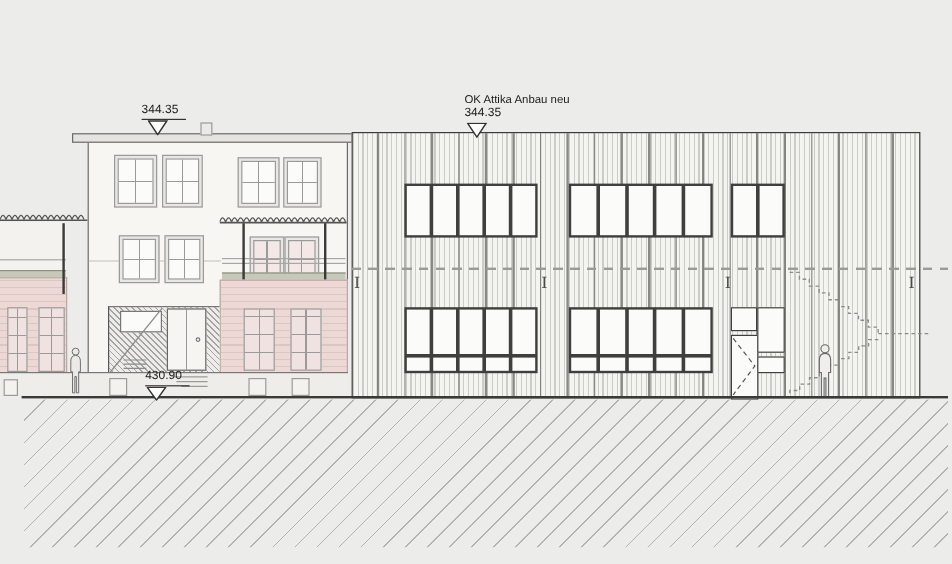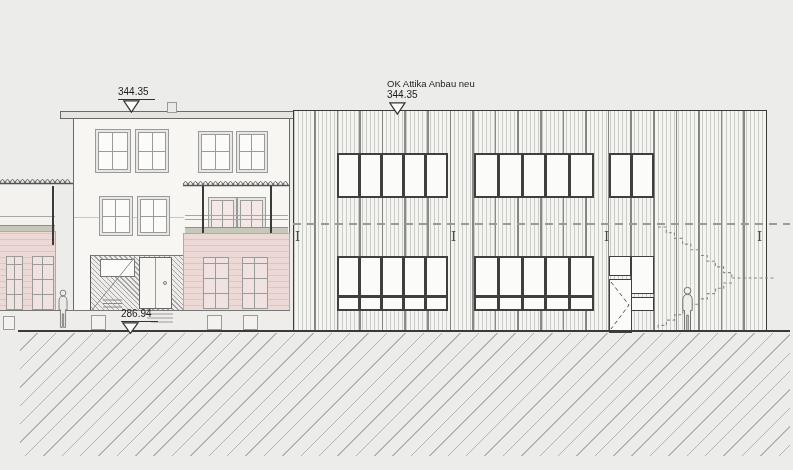"286.94" div.mk-text { text: 286.94 -> 430.90 }
